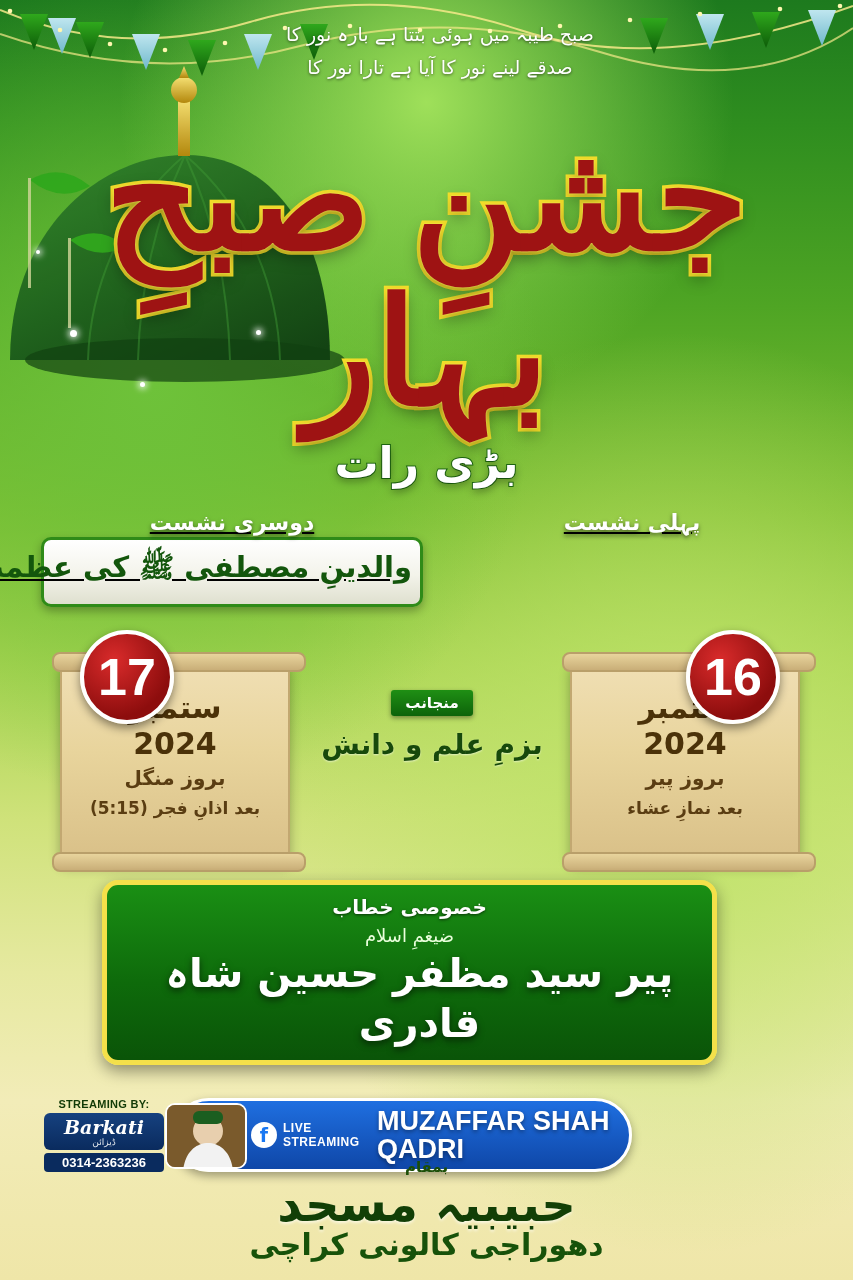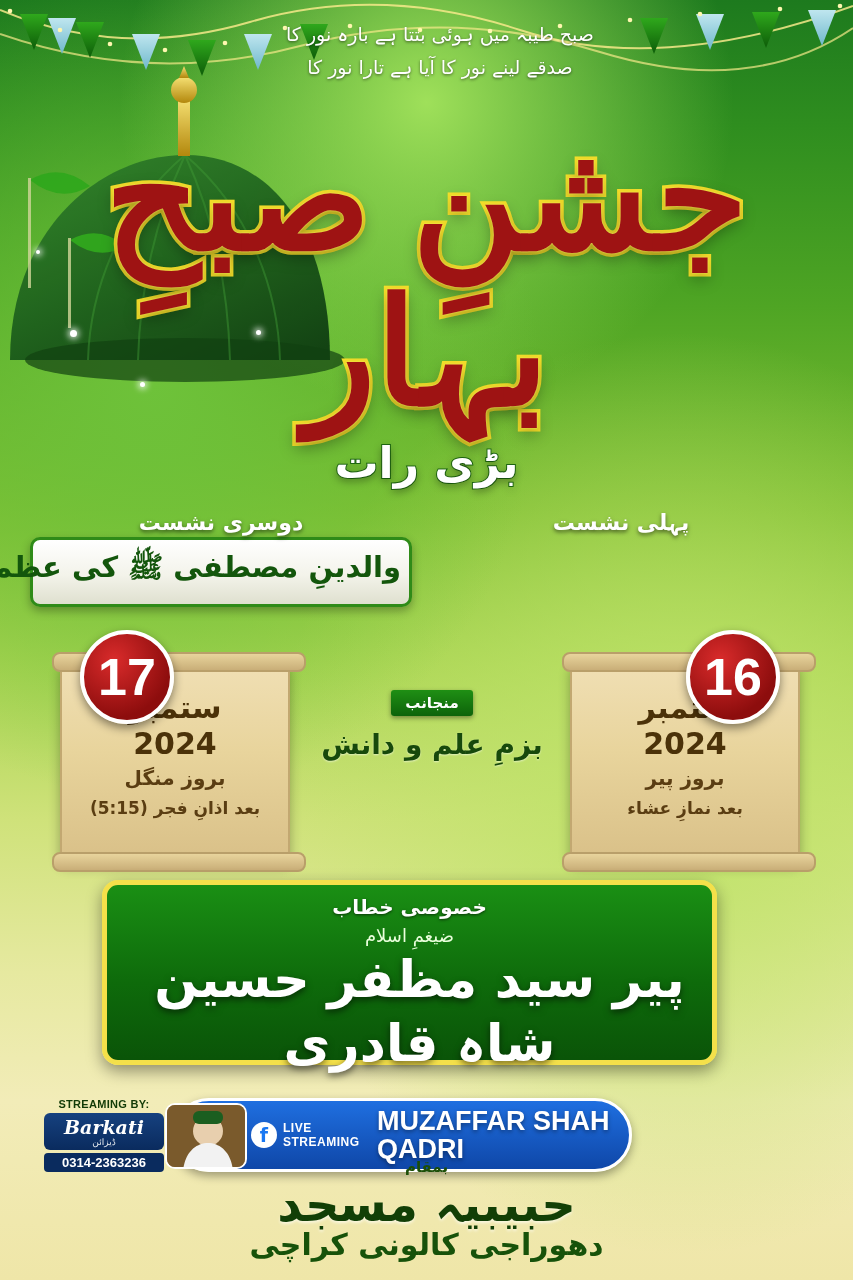"دوسری نشست" .sessions { justify-content: flex-start -> flex-end; text-decoration: none -> underline }
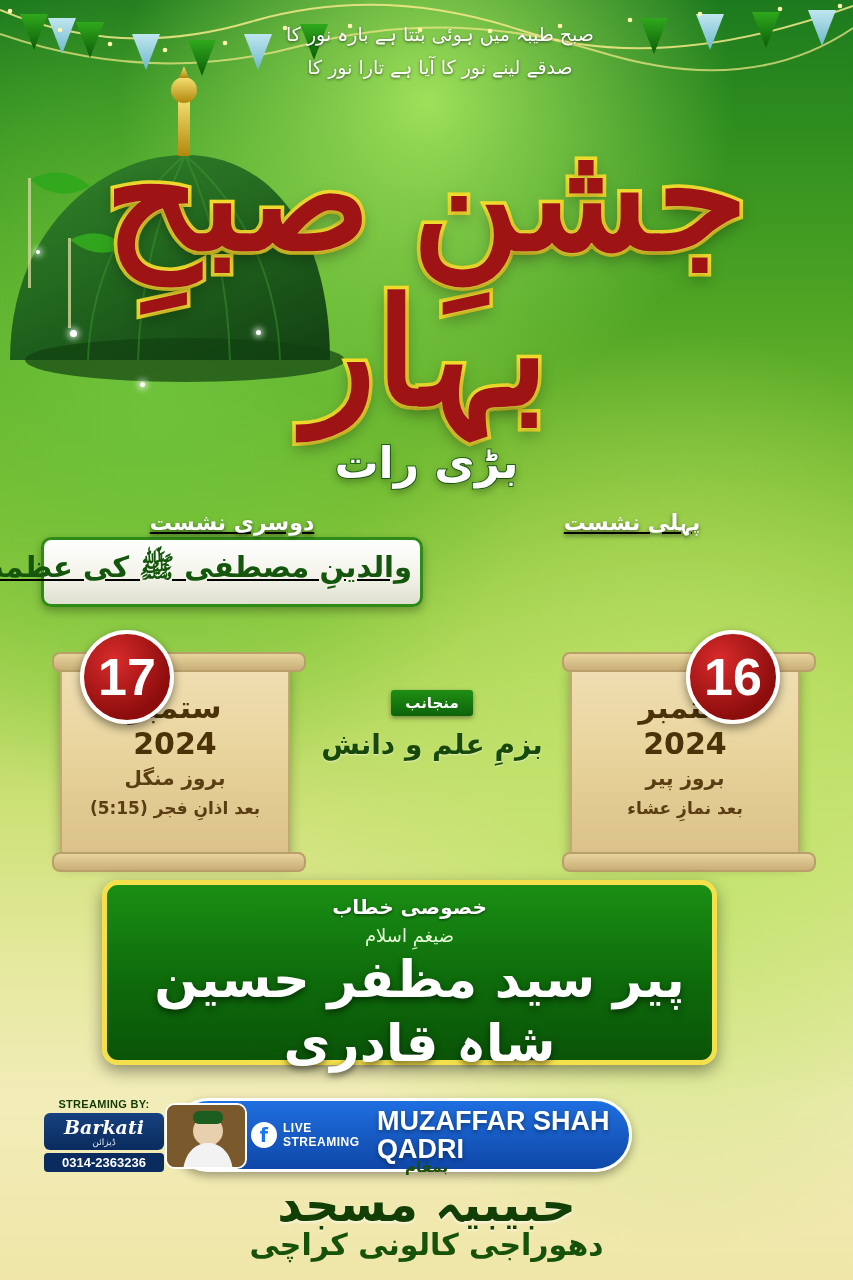"پیر سید مظفر حسین شاہ" .sp-name { font-size: 51px -> 40px }
